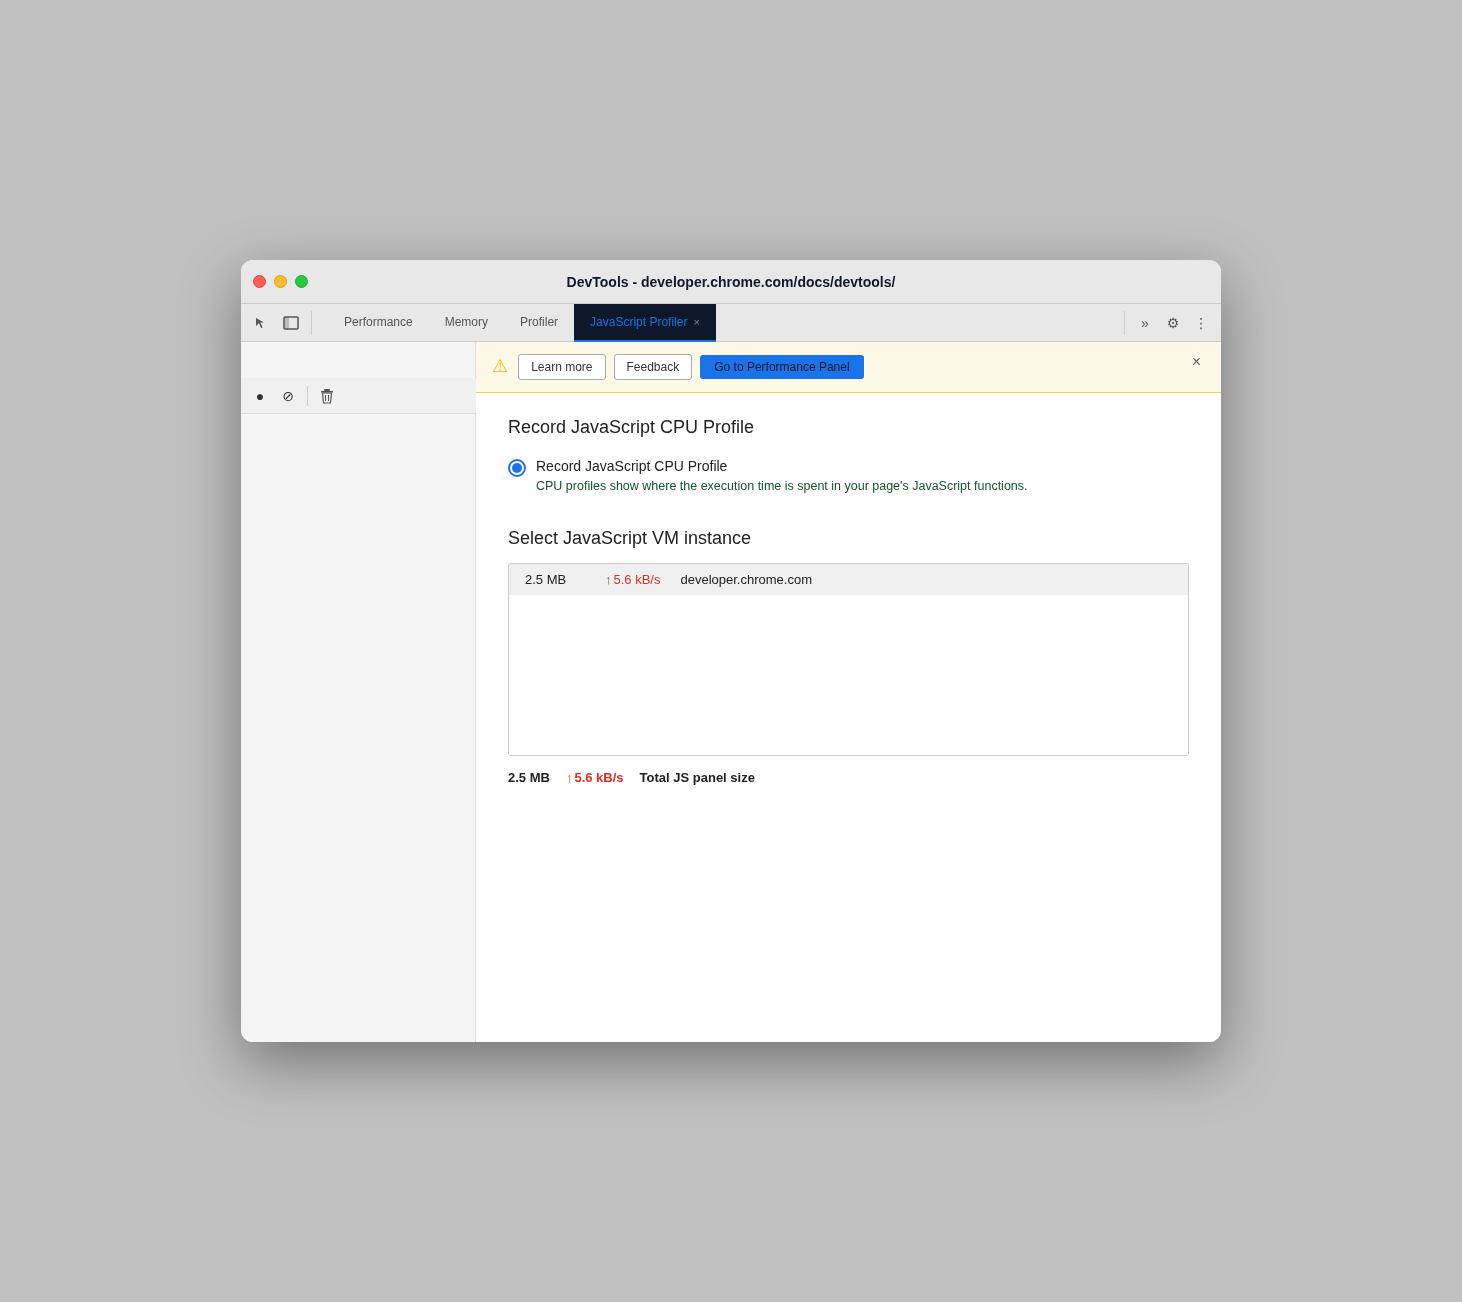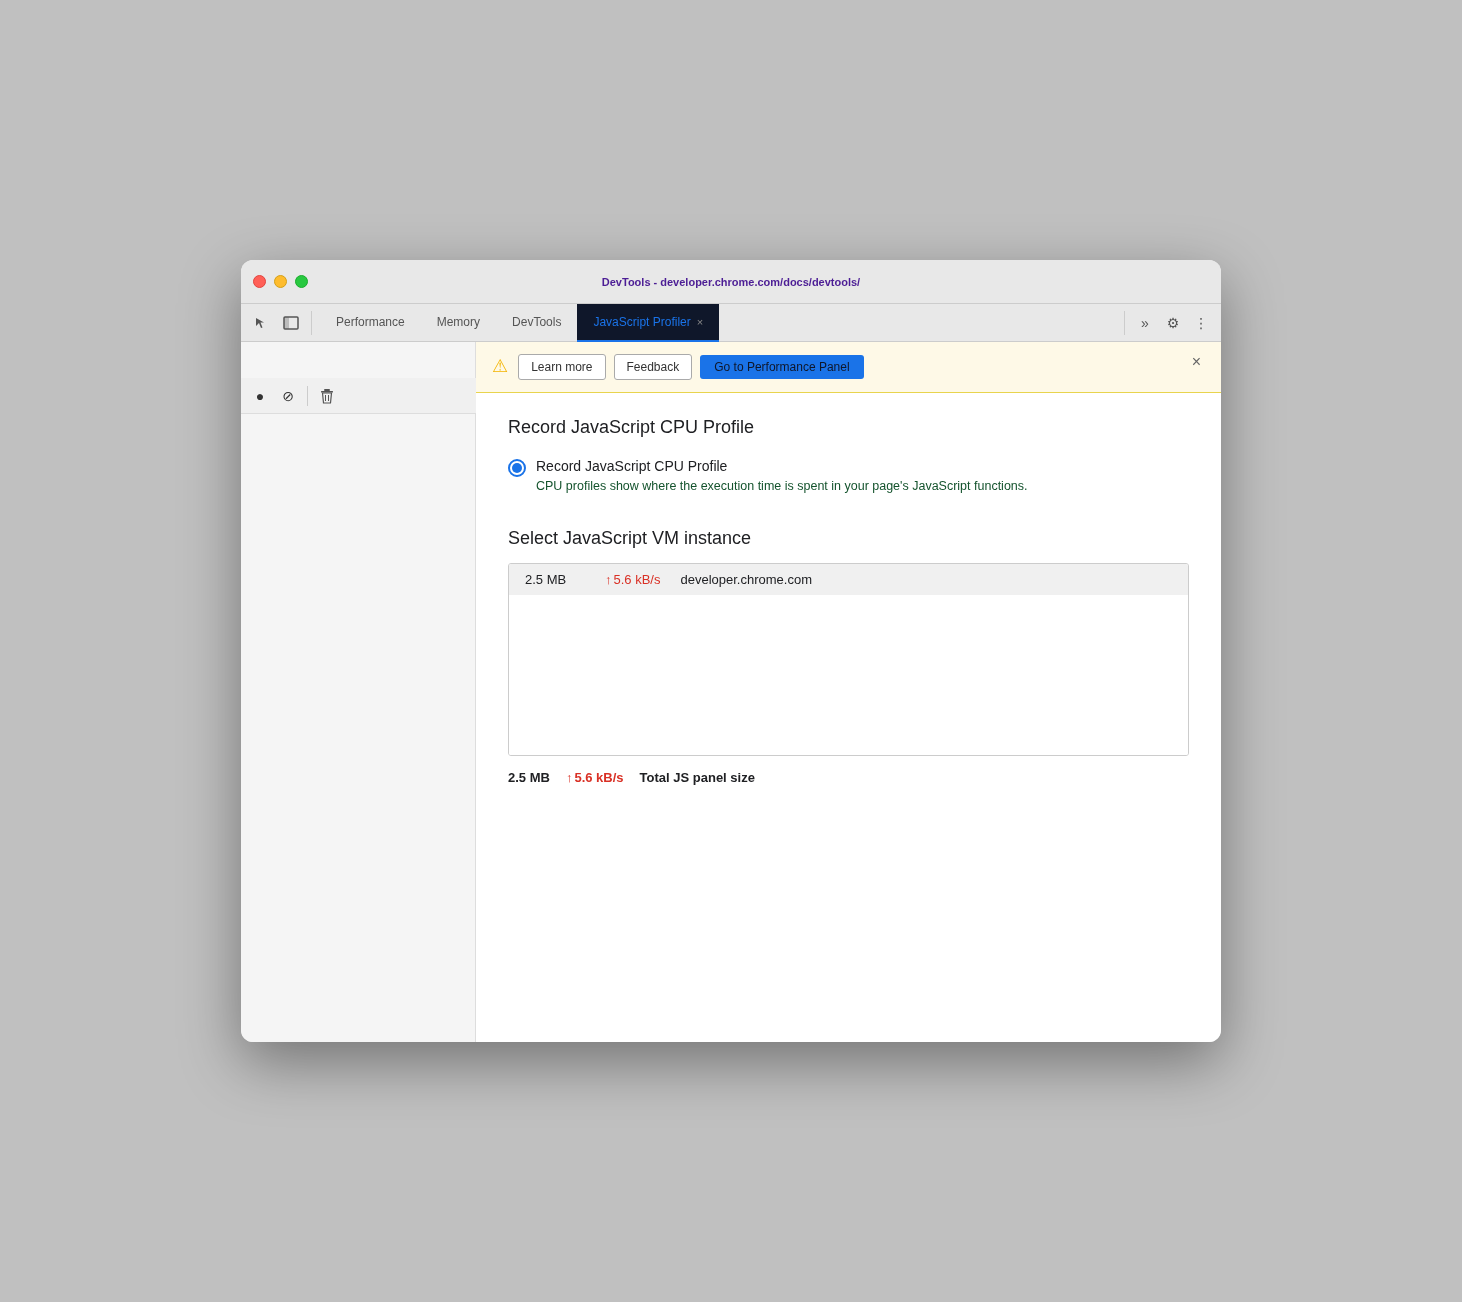"DevTools -" .title-bar-title { color: #4c1d95 -> #0f172a; font-size: 11px -> 14px }
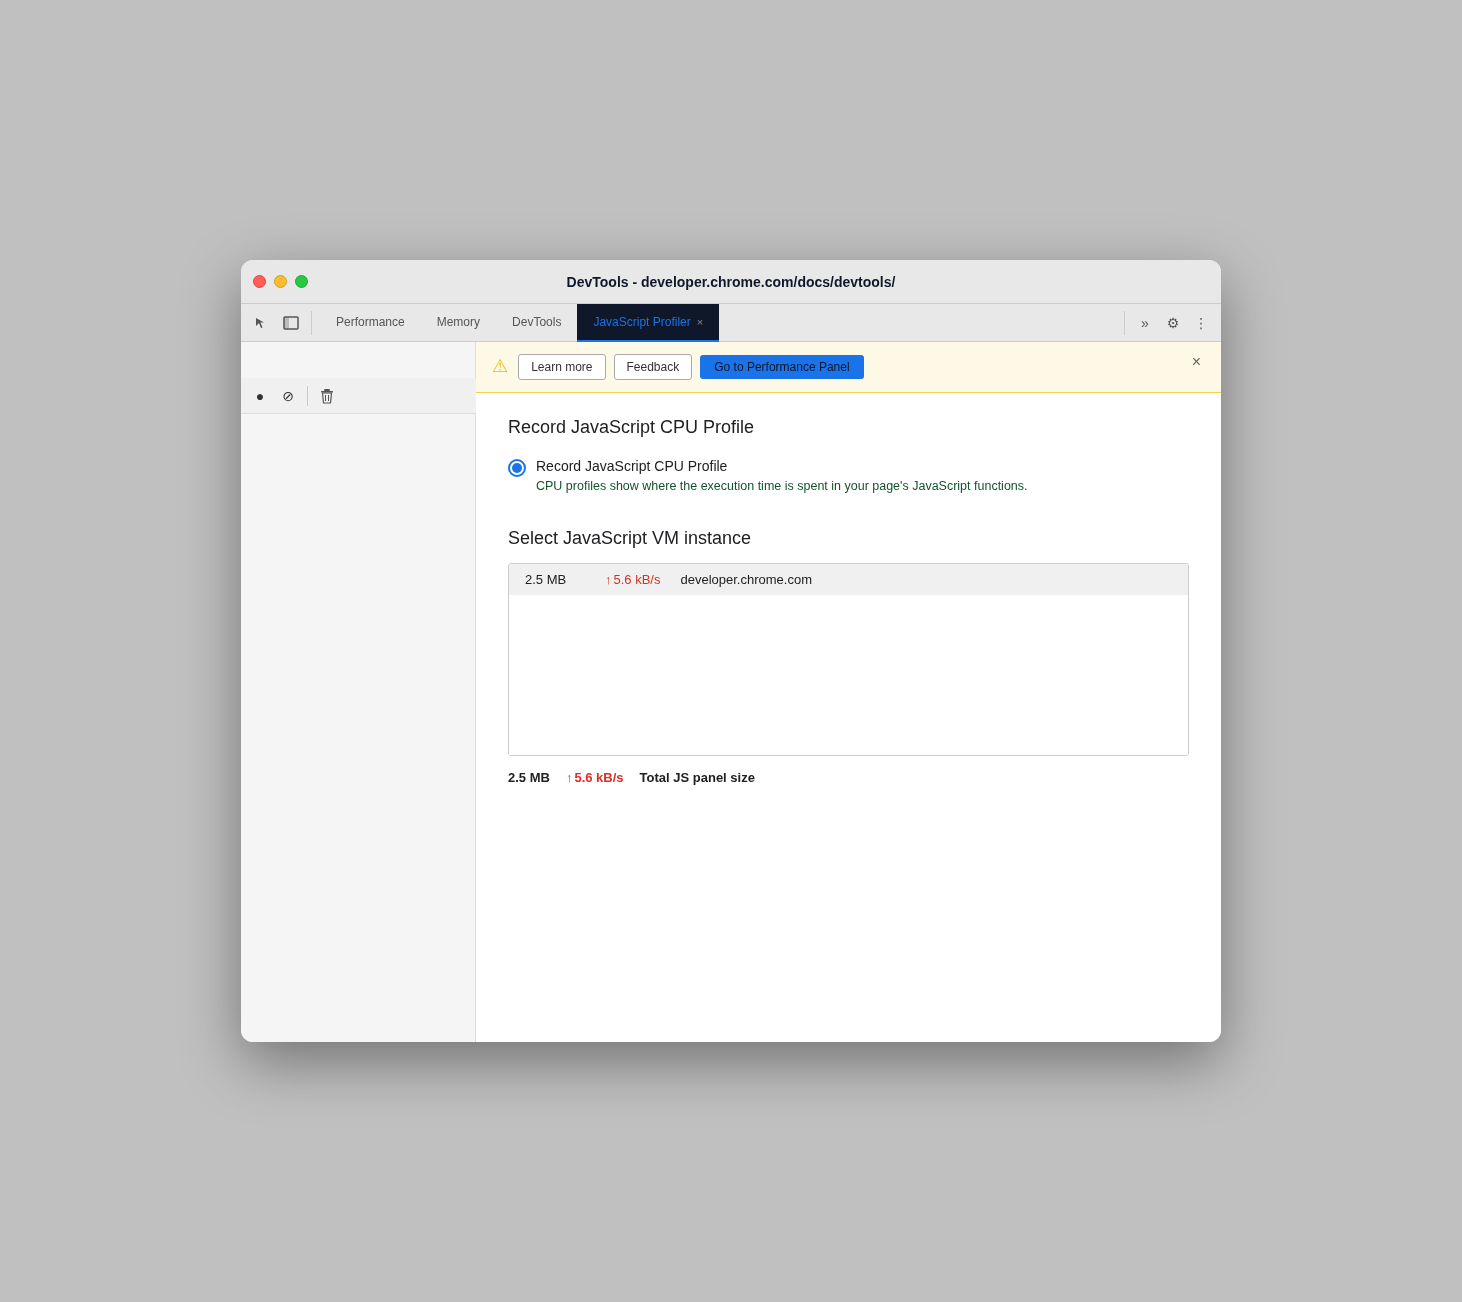"Performance" .tab-bar { gap: 0 -> 8px }
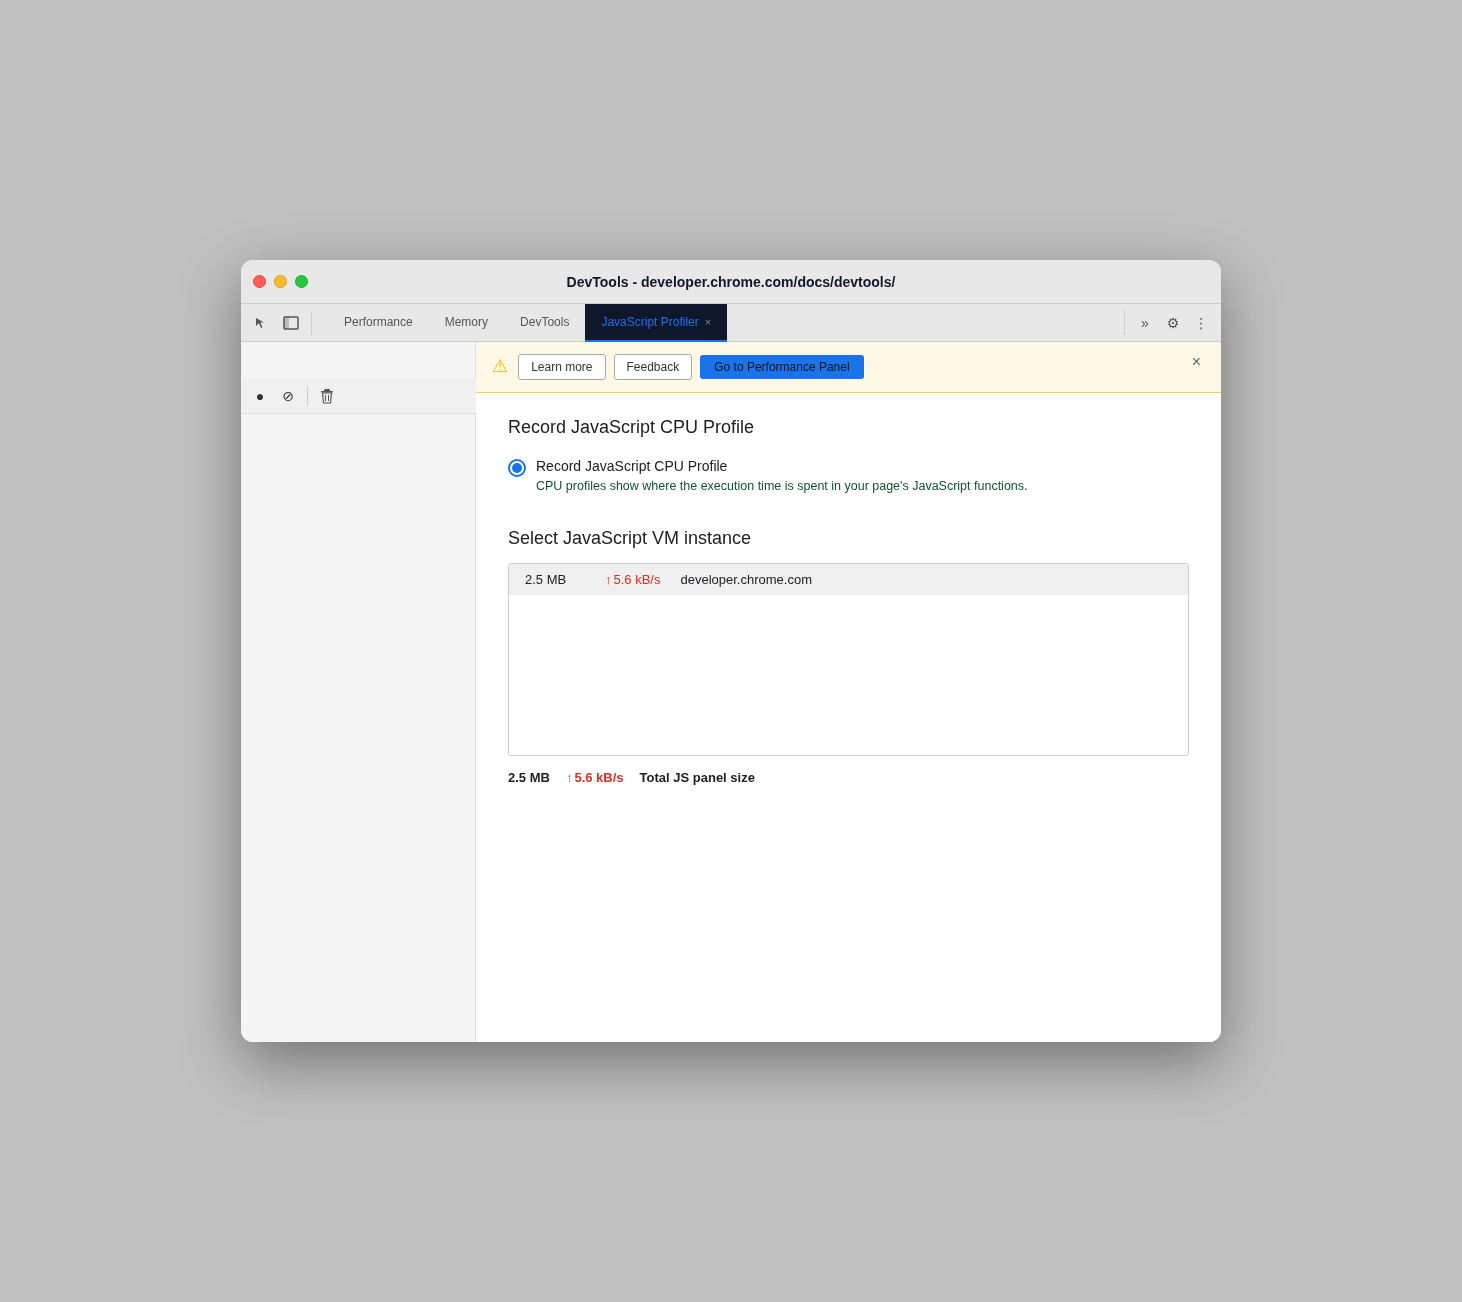"DevTools" span { text: DevTools -> Profiler }
